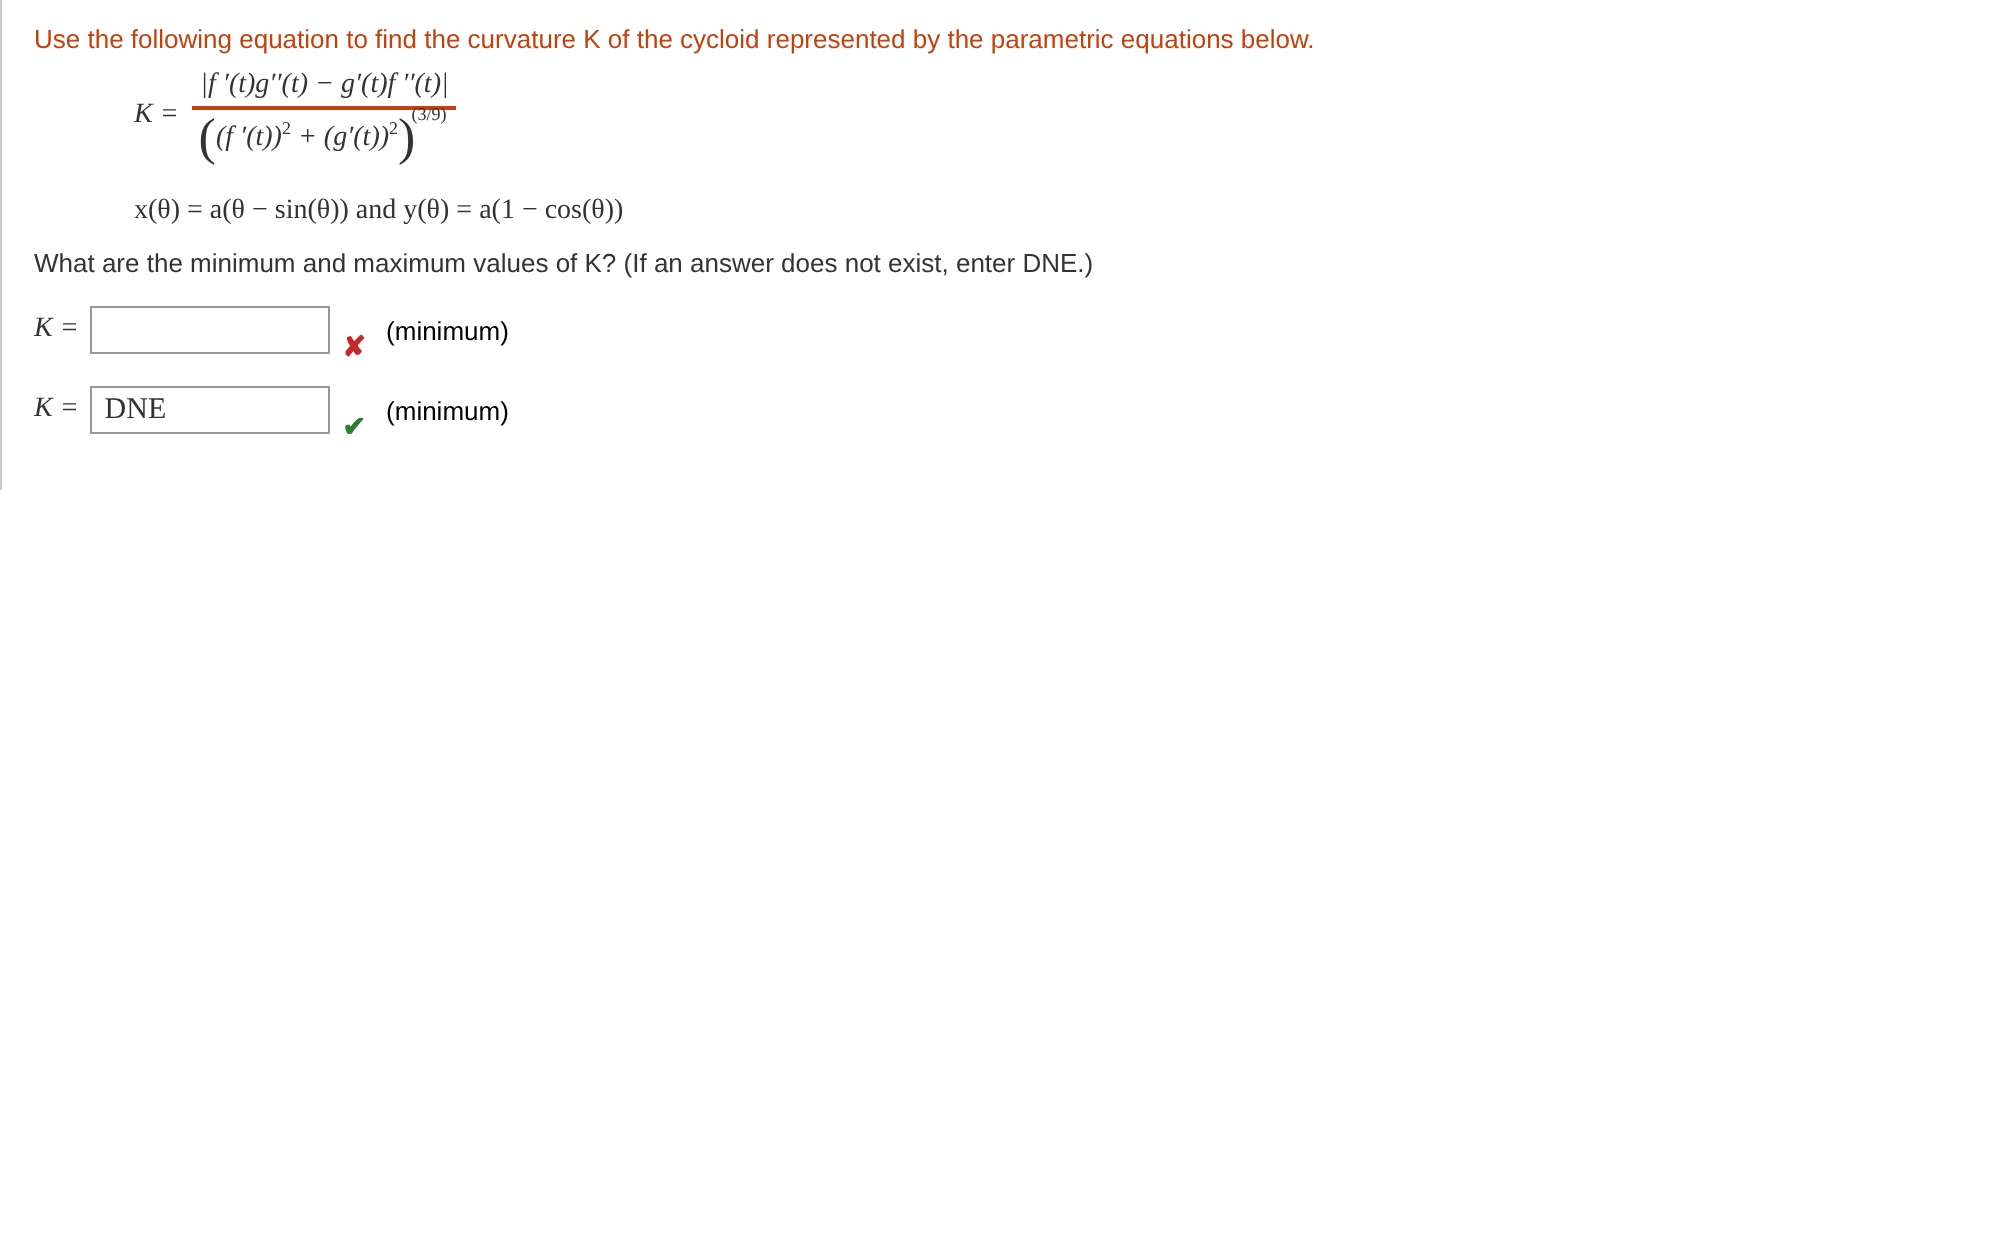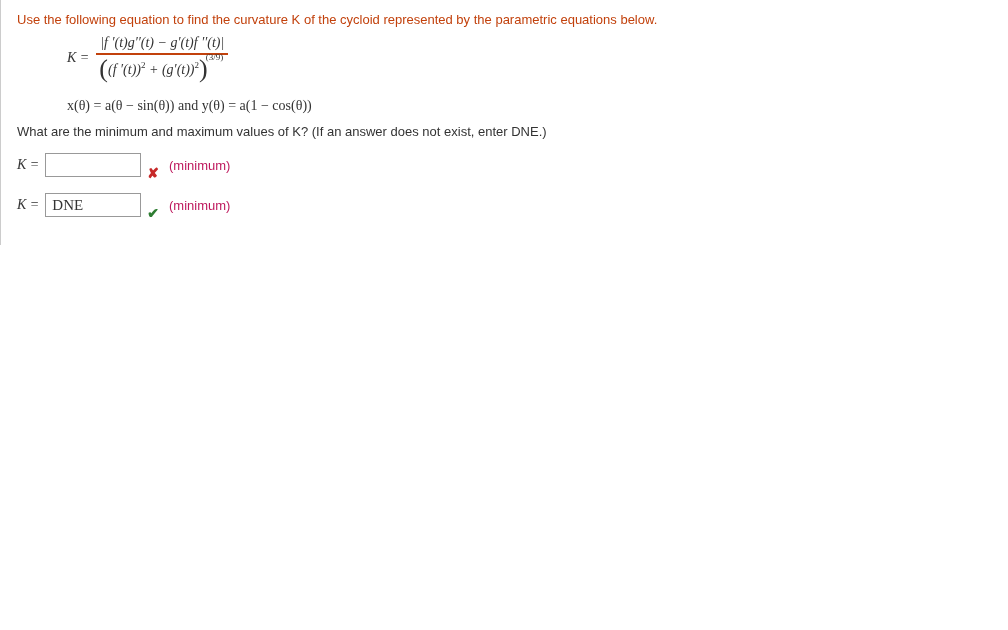"(minimum)" .paren-label { color: #be185d -> #000000 }
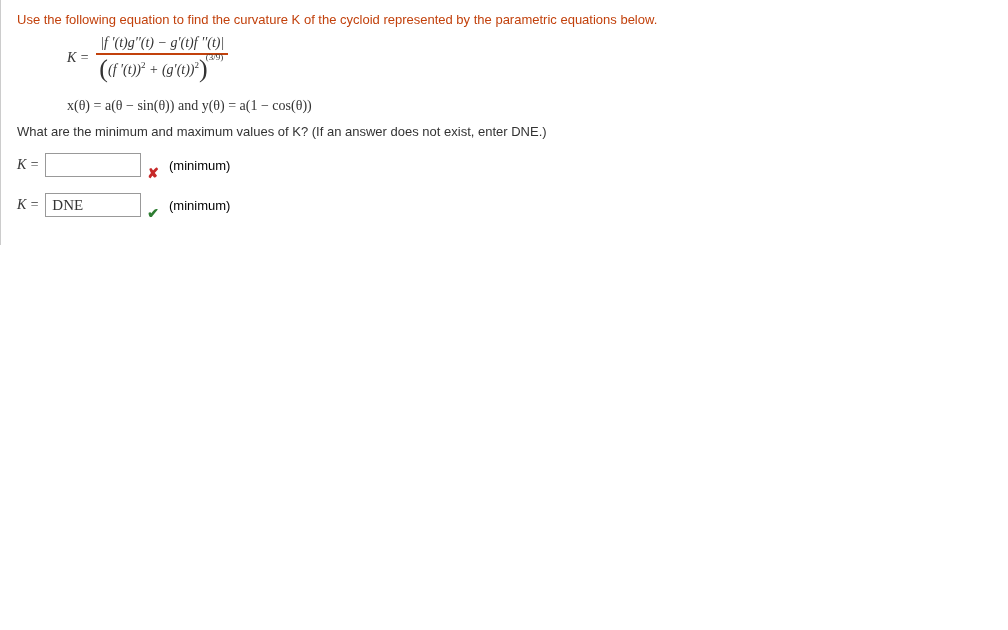"DNE" .input-box { width: 96px -> 120px }
